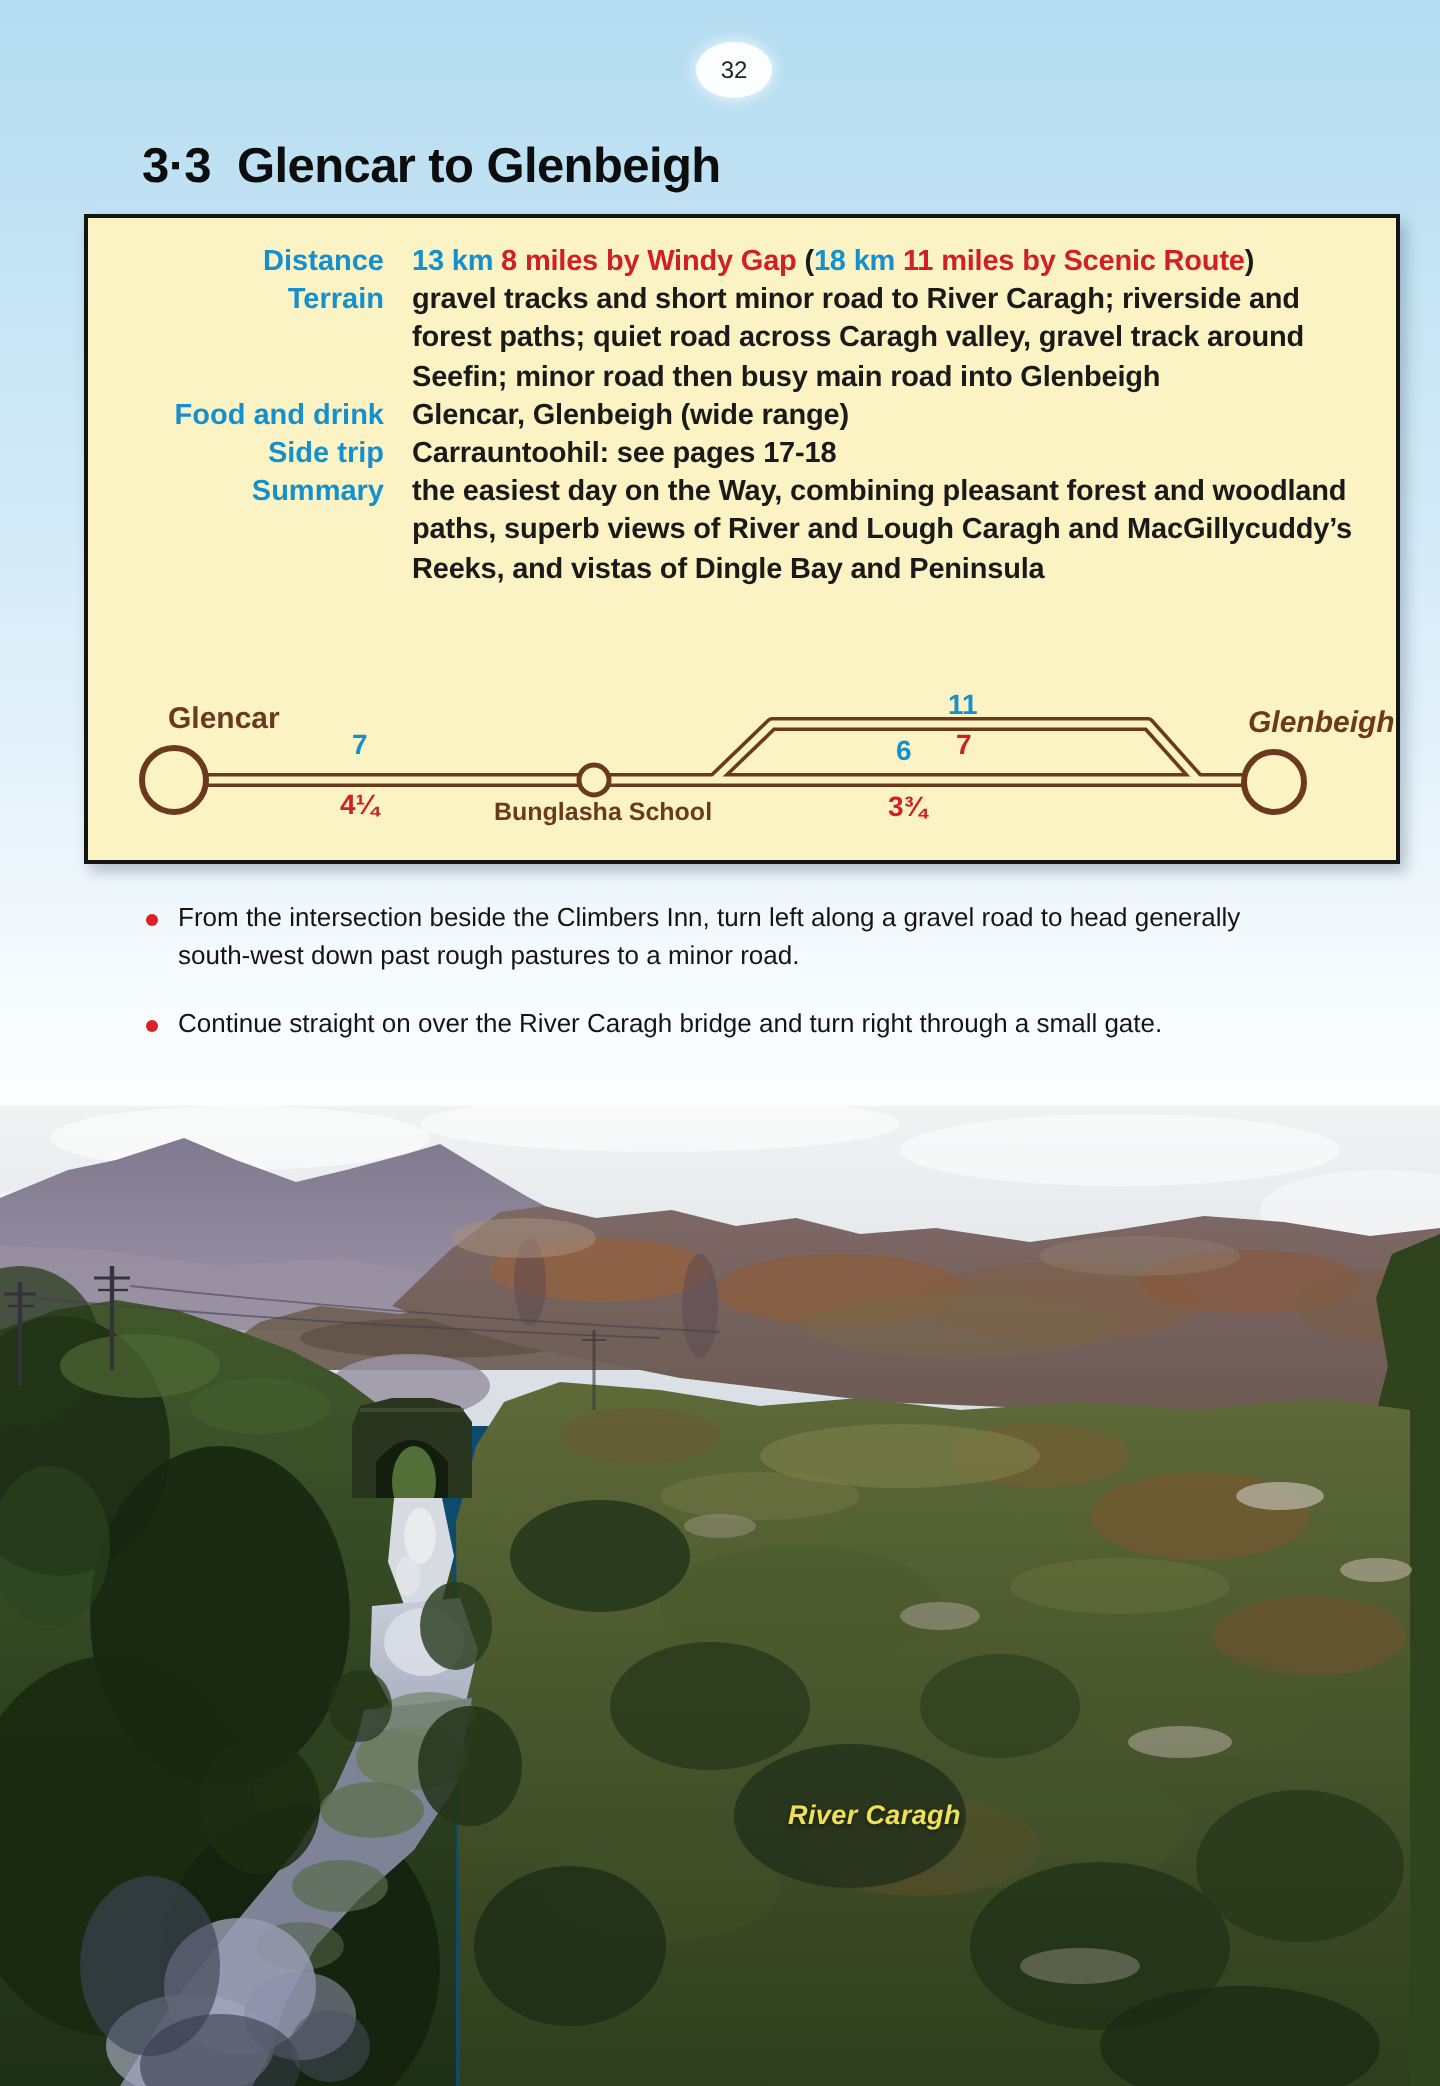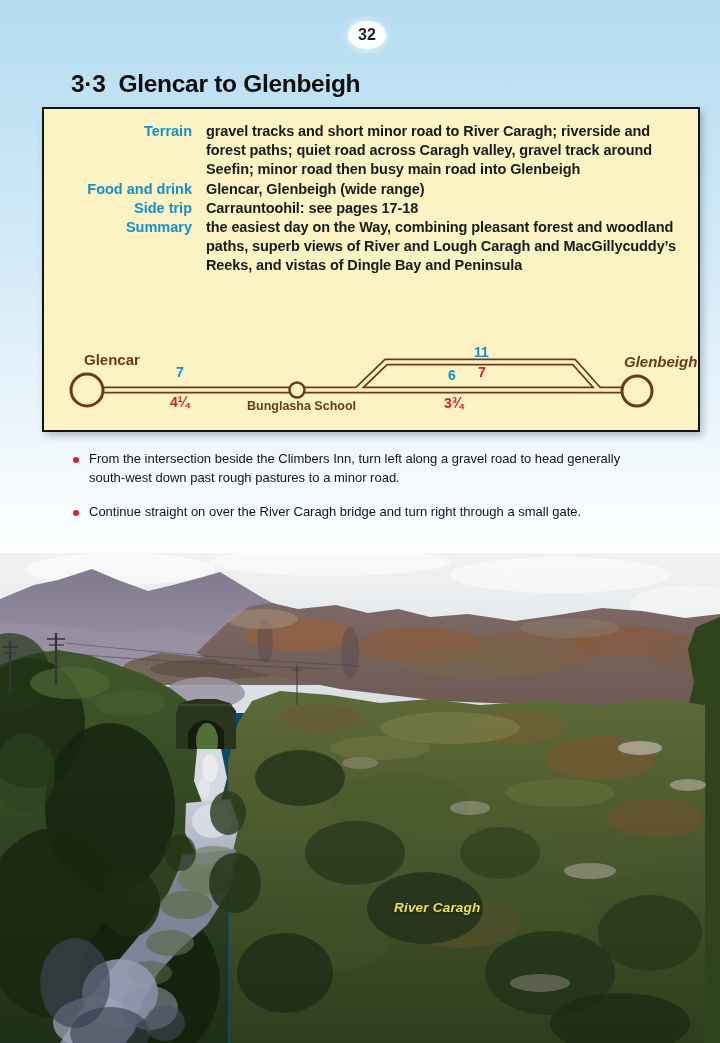"32" .page-badge { font-size: 16px -> 12px; font-weight: 700 -> 400 }
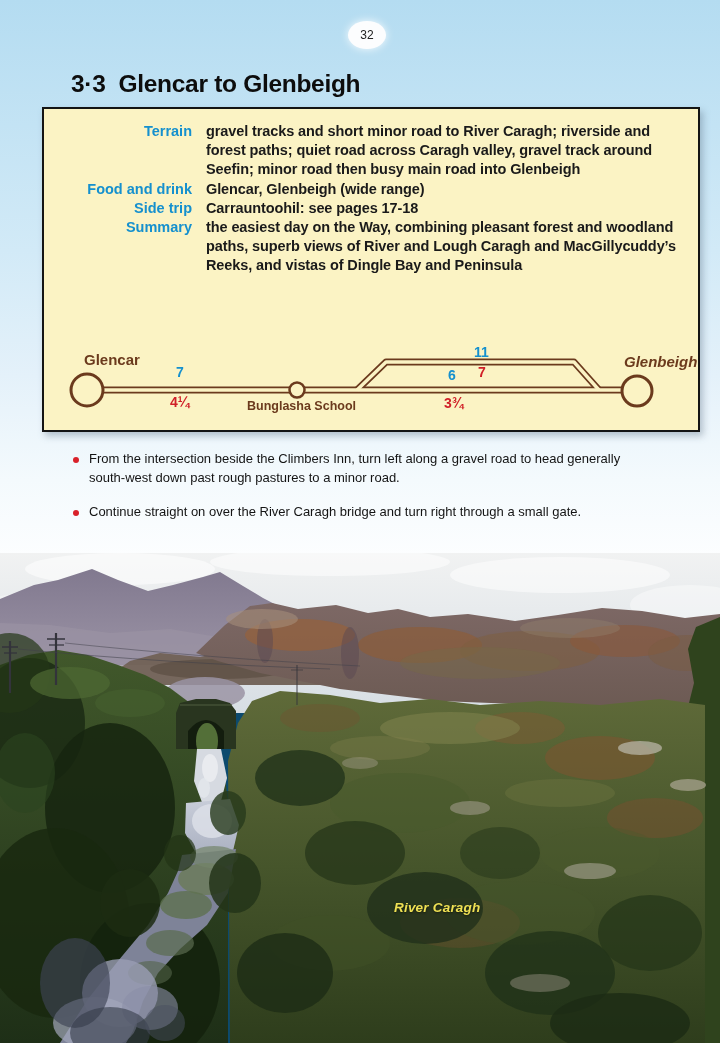"Distance" div.row { html: none -> <div> <div>Distance</div> <div><span>13 km </span><span>8 miles by Windy Gap </span><span>(</span><span>18 km </span><span>11 miles by Scenic Route</span><span>)</span></div> </div> }
